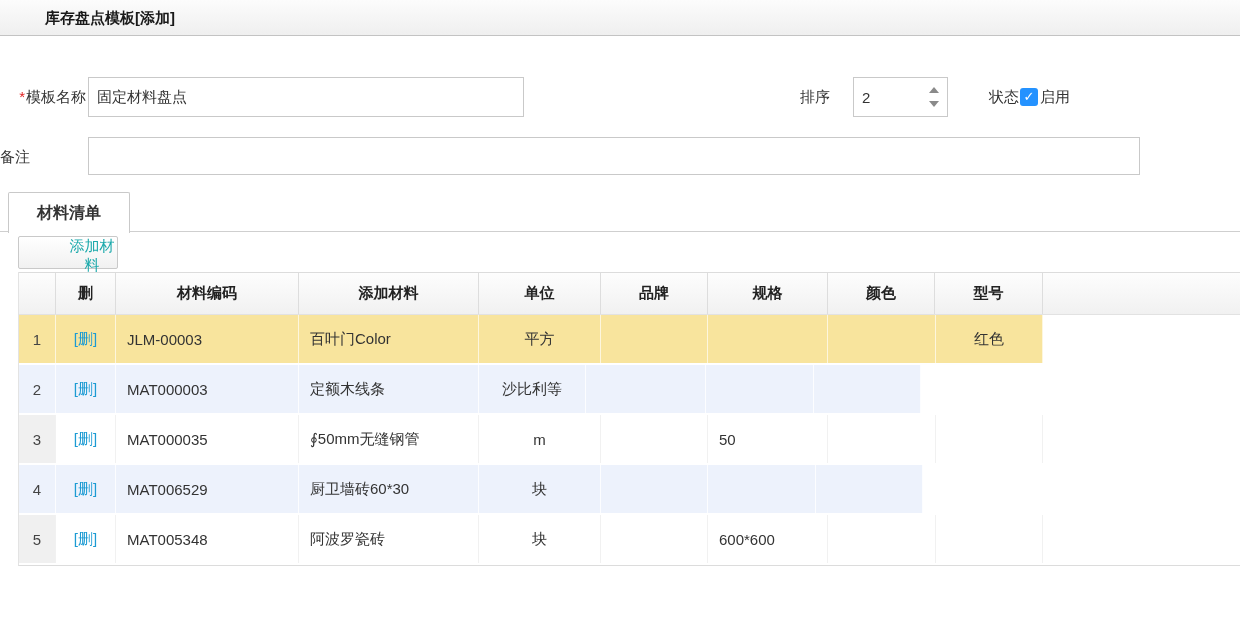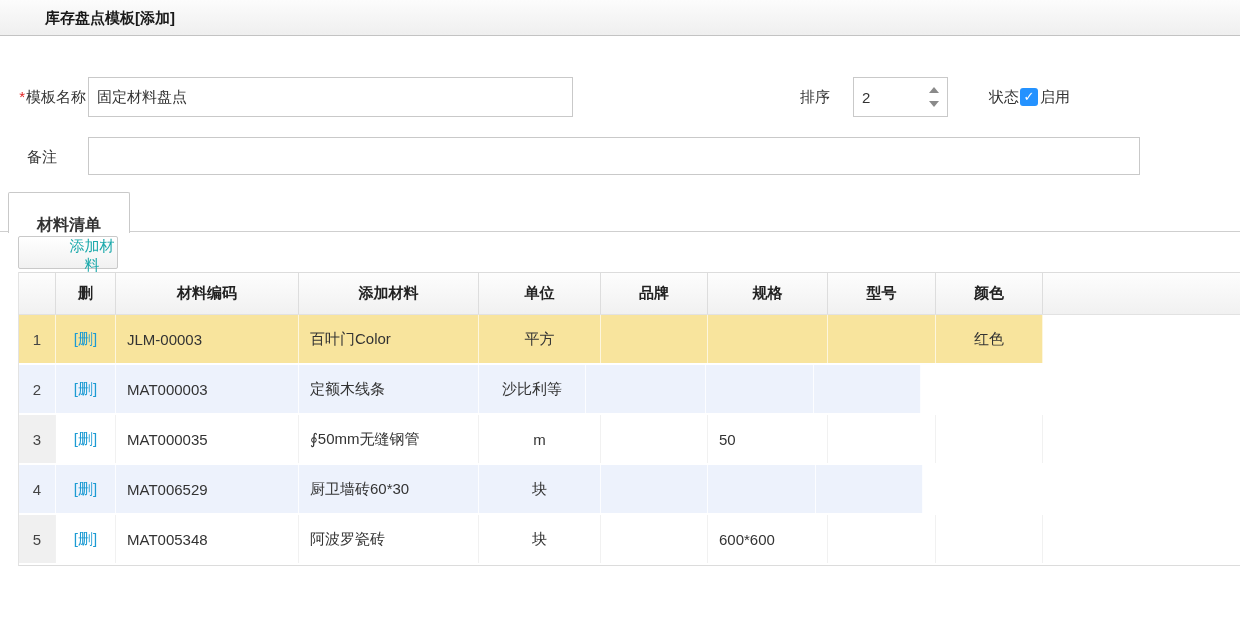"固定材料盘点" .name-input { width: 485px -> 436px }
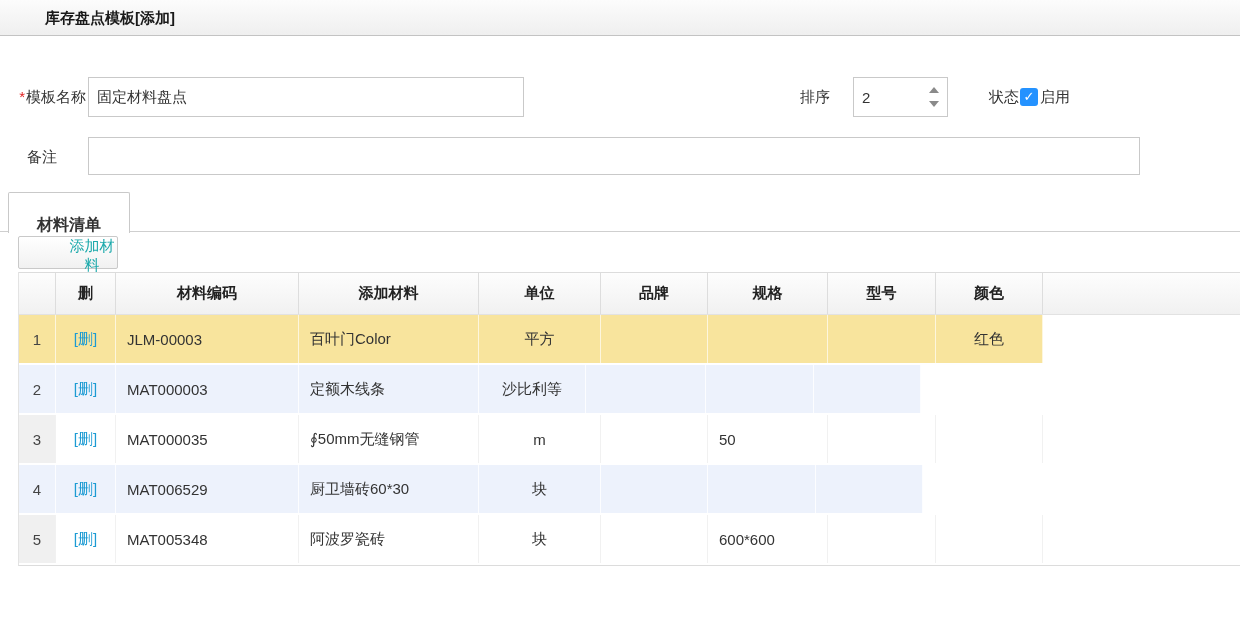"备注" .lbl-remark { text-align: center -> left }
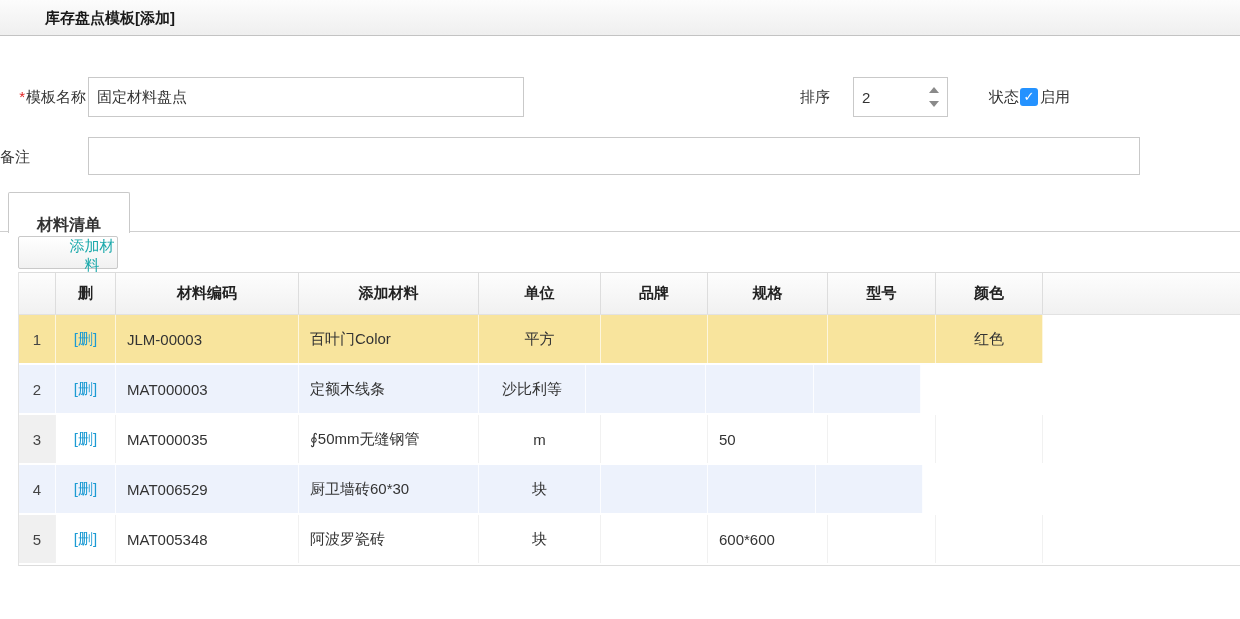"材料清单" .tab { padding: 12px 18px -> 0 18px }
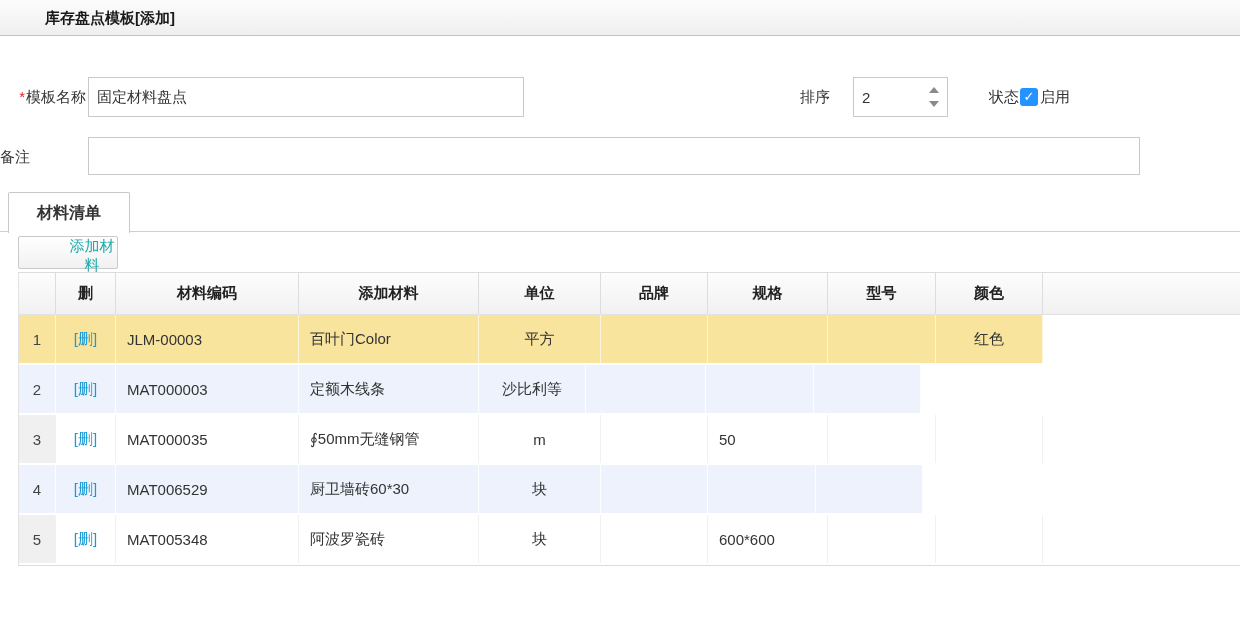"型号" div.hcell { order: before "颜色" -> after "颜色" }
